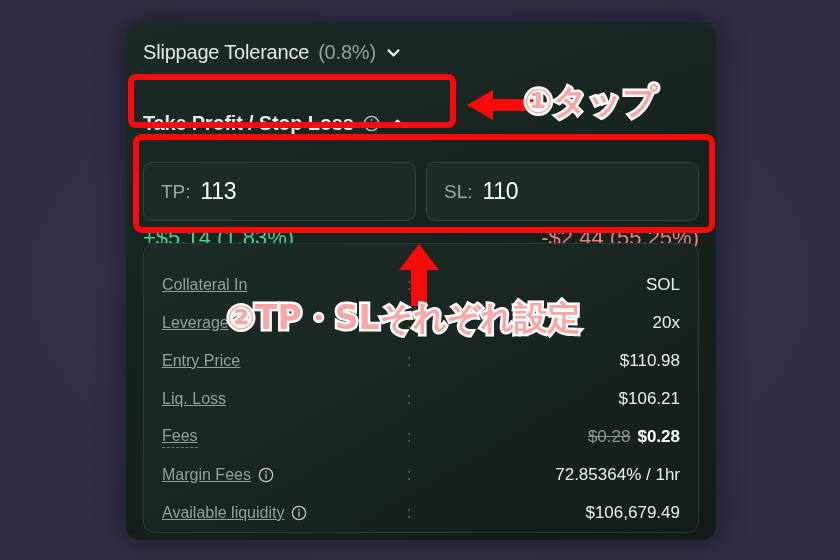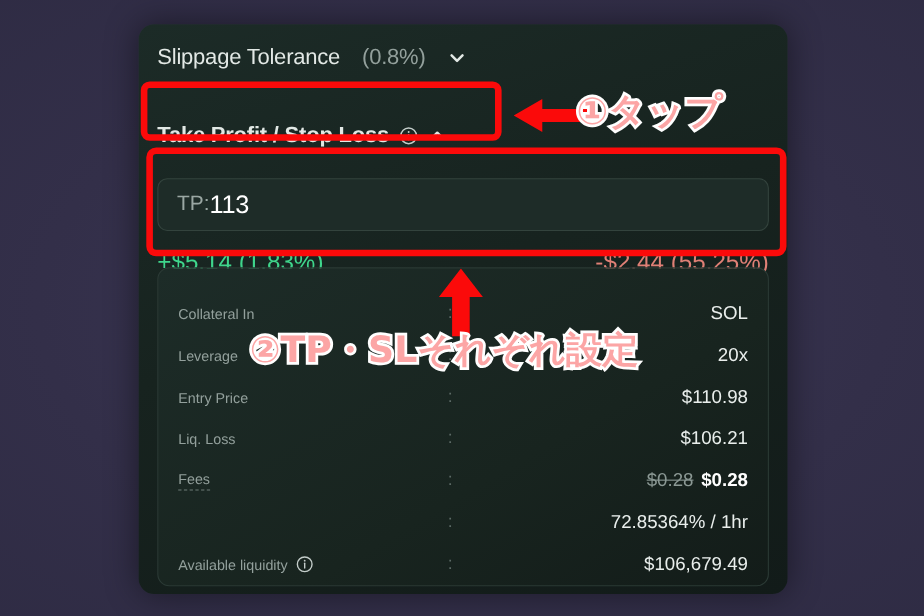"Slippage Tolerance" .row-slippage { gap: 20px -> 9px }
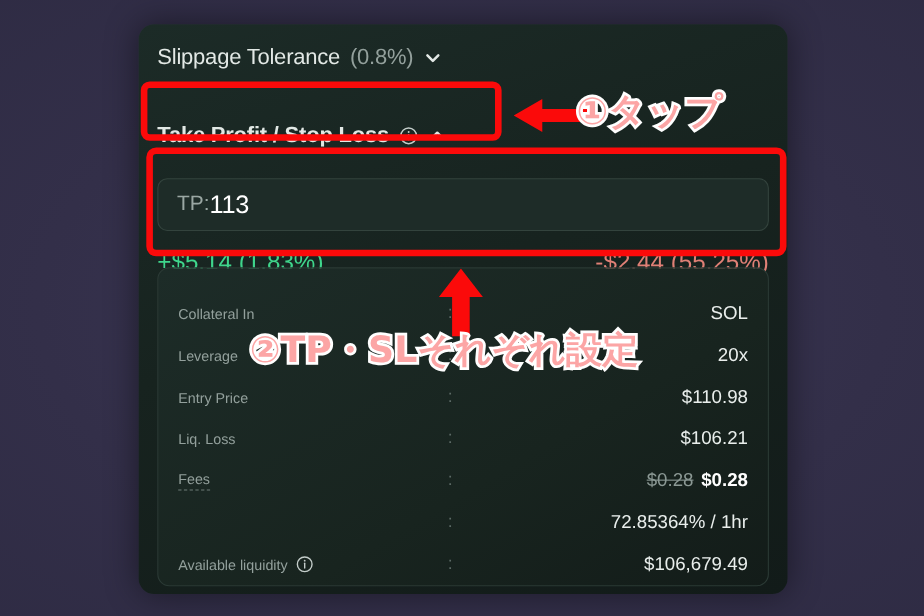"TP:" .input-box { gap: 0 -> 10px; height: 48px -> 59px }
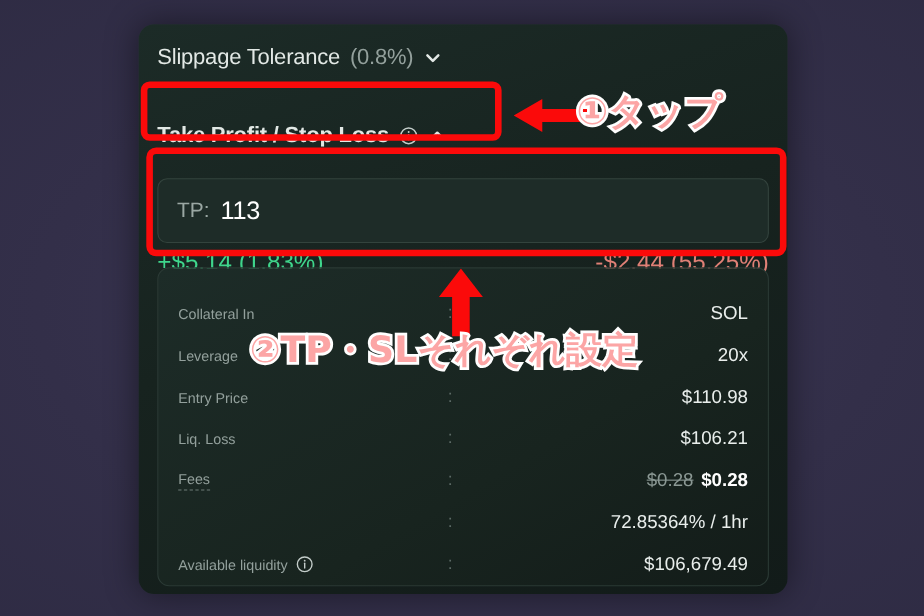"SL:" div.input-box { html: none -> <div> <span>SL:</span> <span>110</span> </div> }
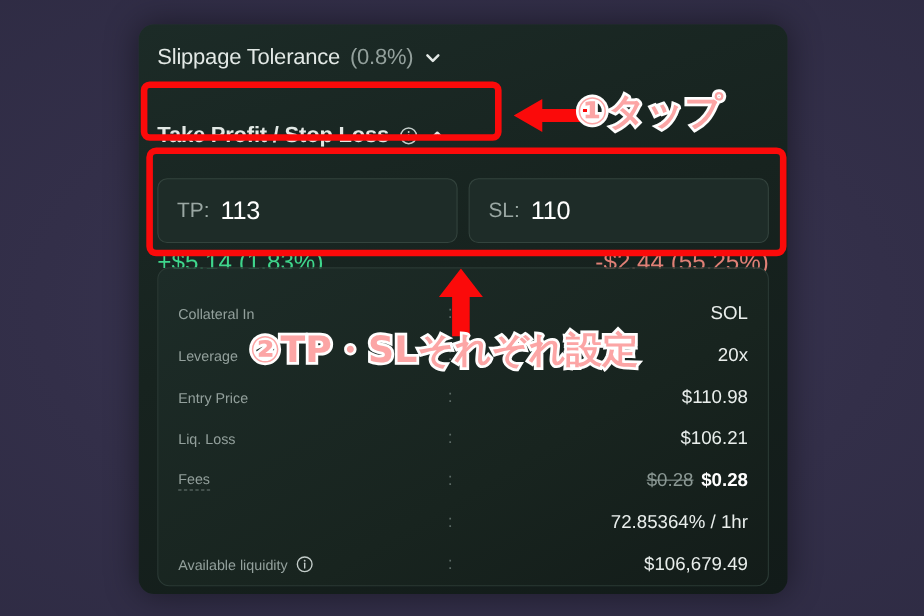"Collateral In" .d-label { font-size: 13px -> 16px; text-decoration: none -> underline }
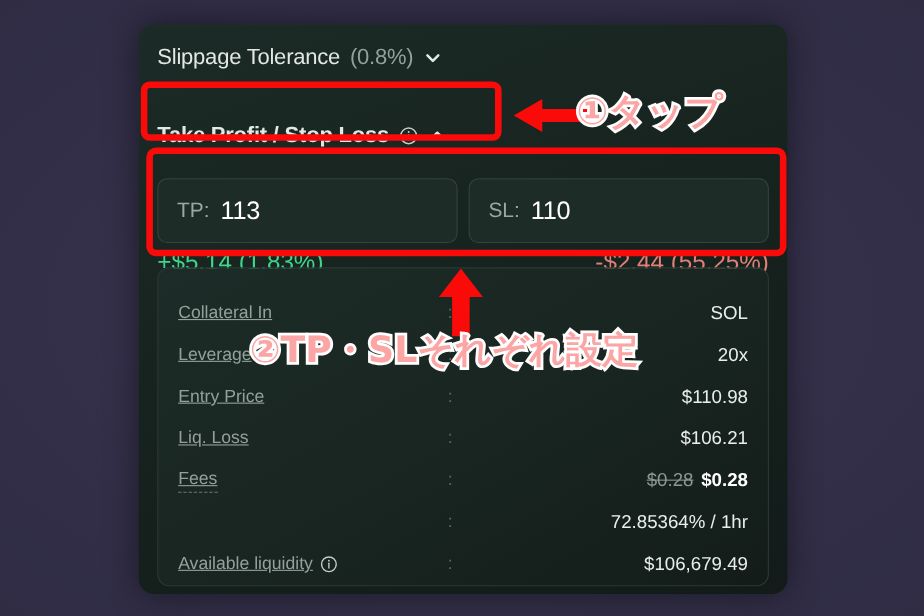"Margin Fees" span.d-label { html: none -> <span> <span>Margin Fees</span> <span> <svg> <circle></circle> <line></line> <circle></circle> </svg> </span> </span> }
